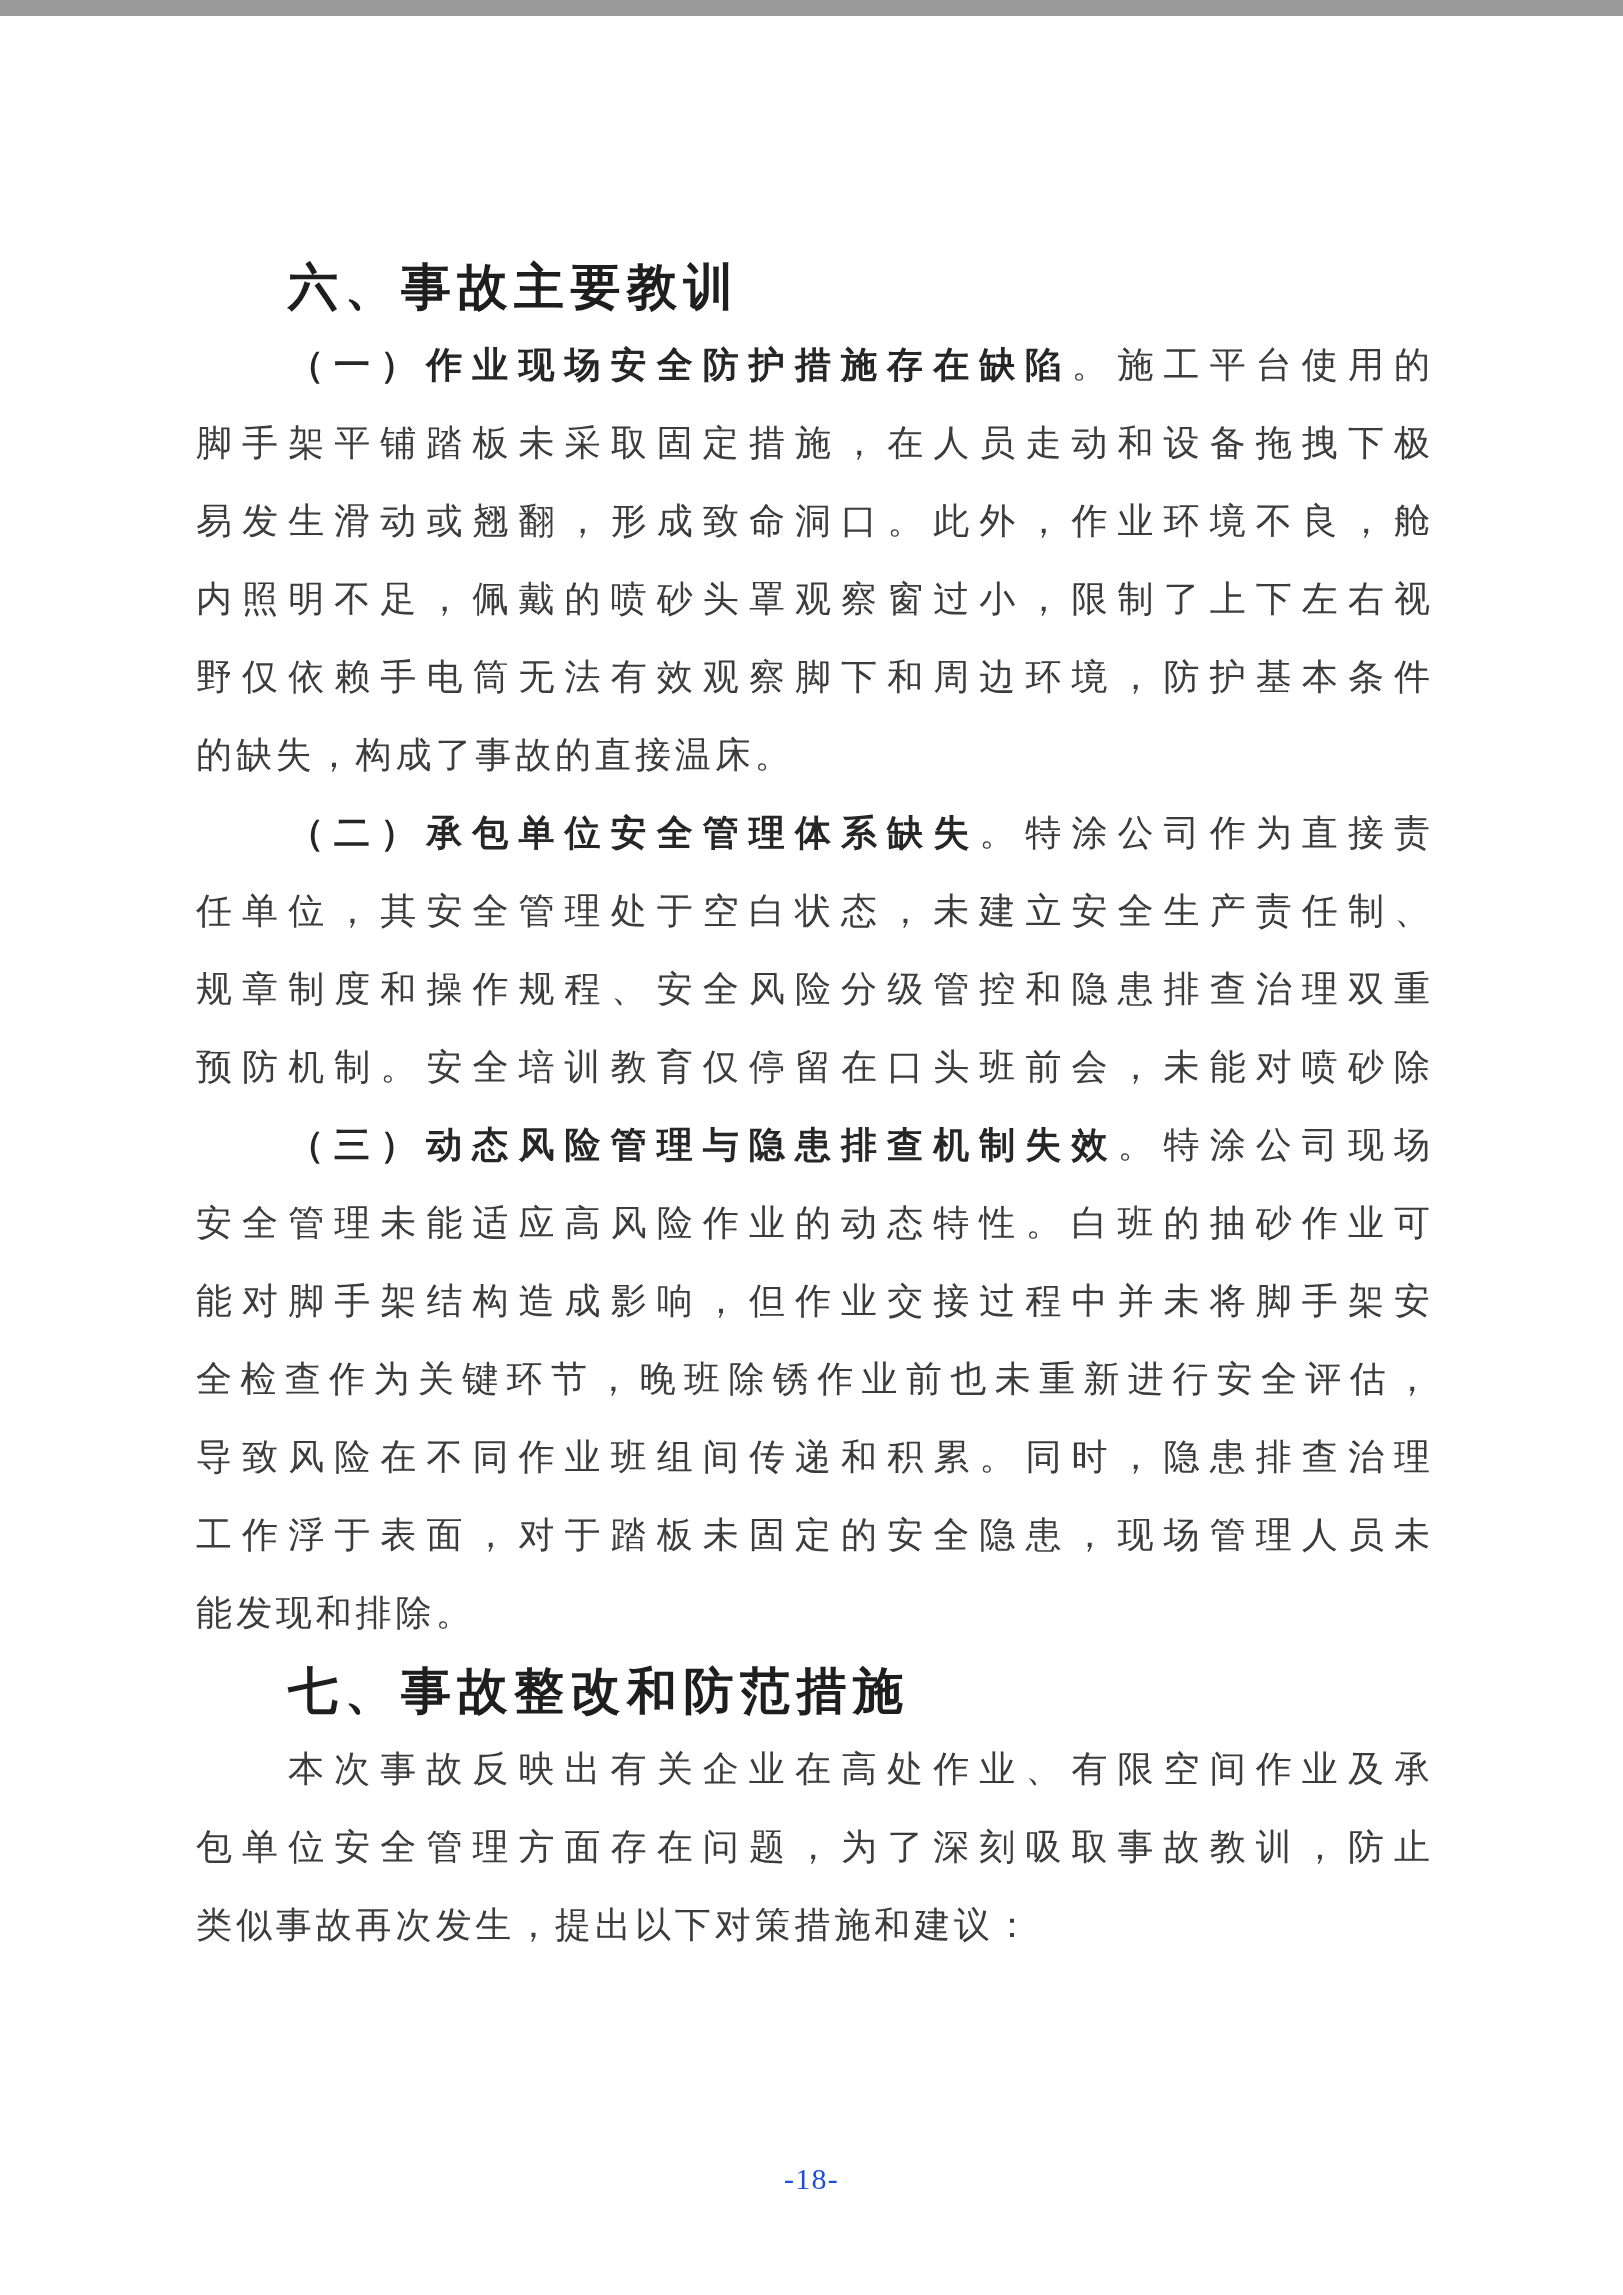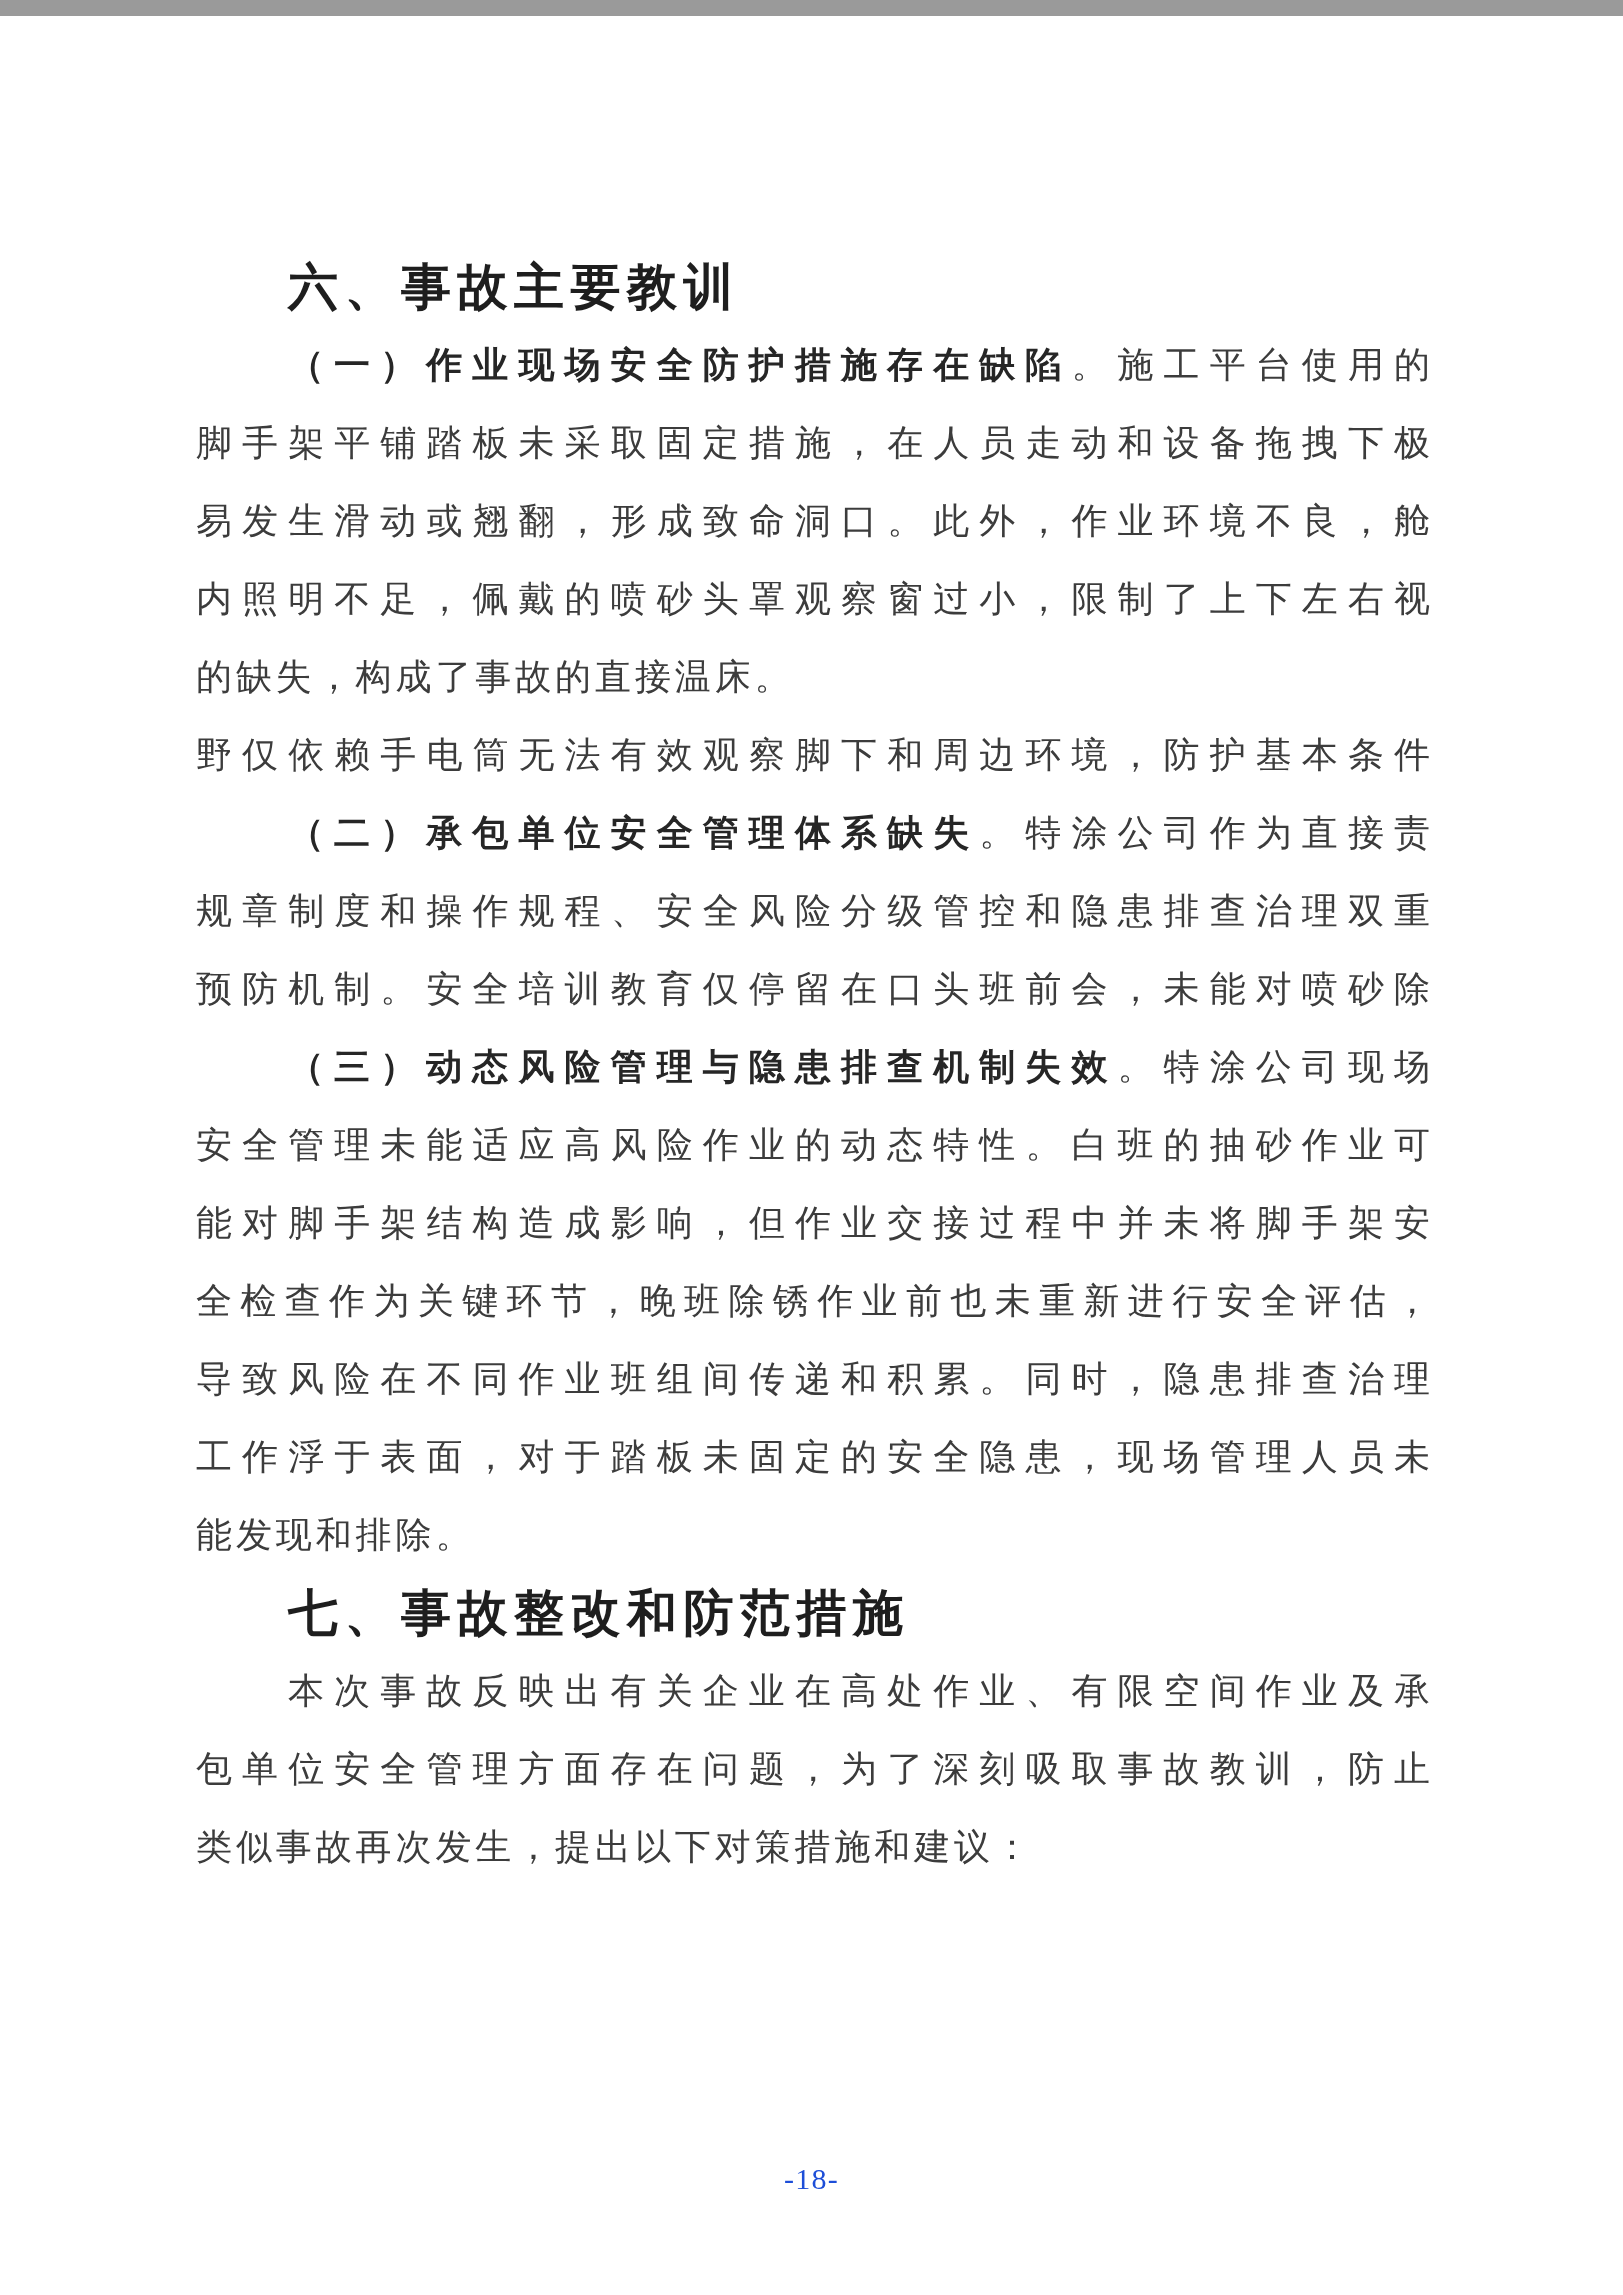"的缺失，构成了事故的直接温床。" div.line { order: before "野仅依赖手电筒无法有效观察脚下和周边环境，防护基本条件" -> after "野仅依赖手电筒无法有效观察脚下和周边环境，防护基本条件" }
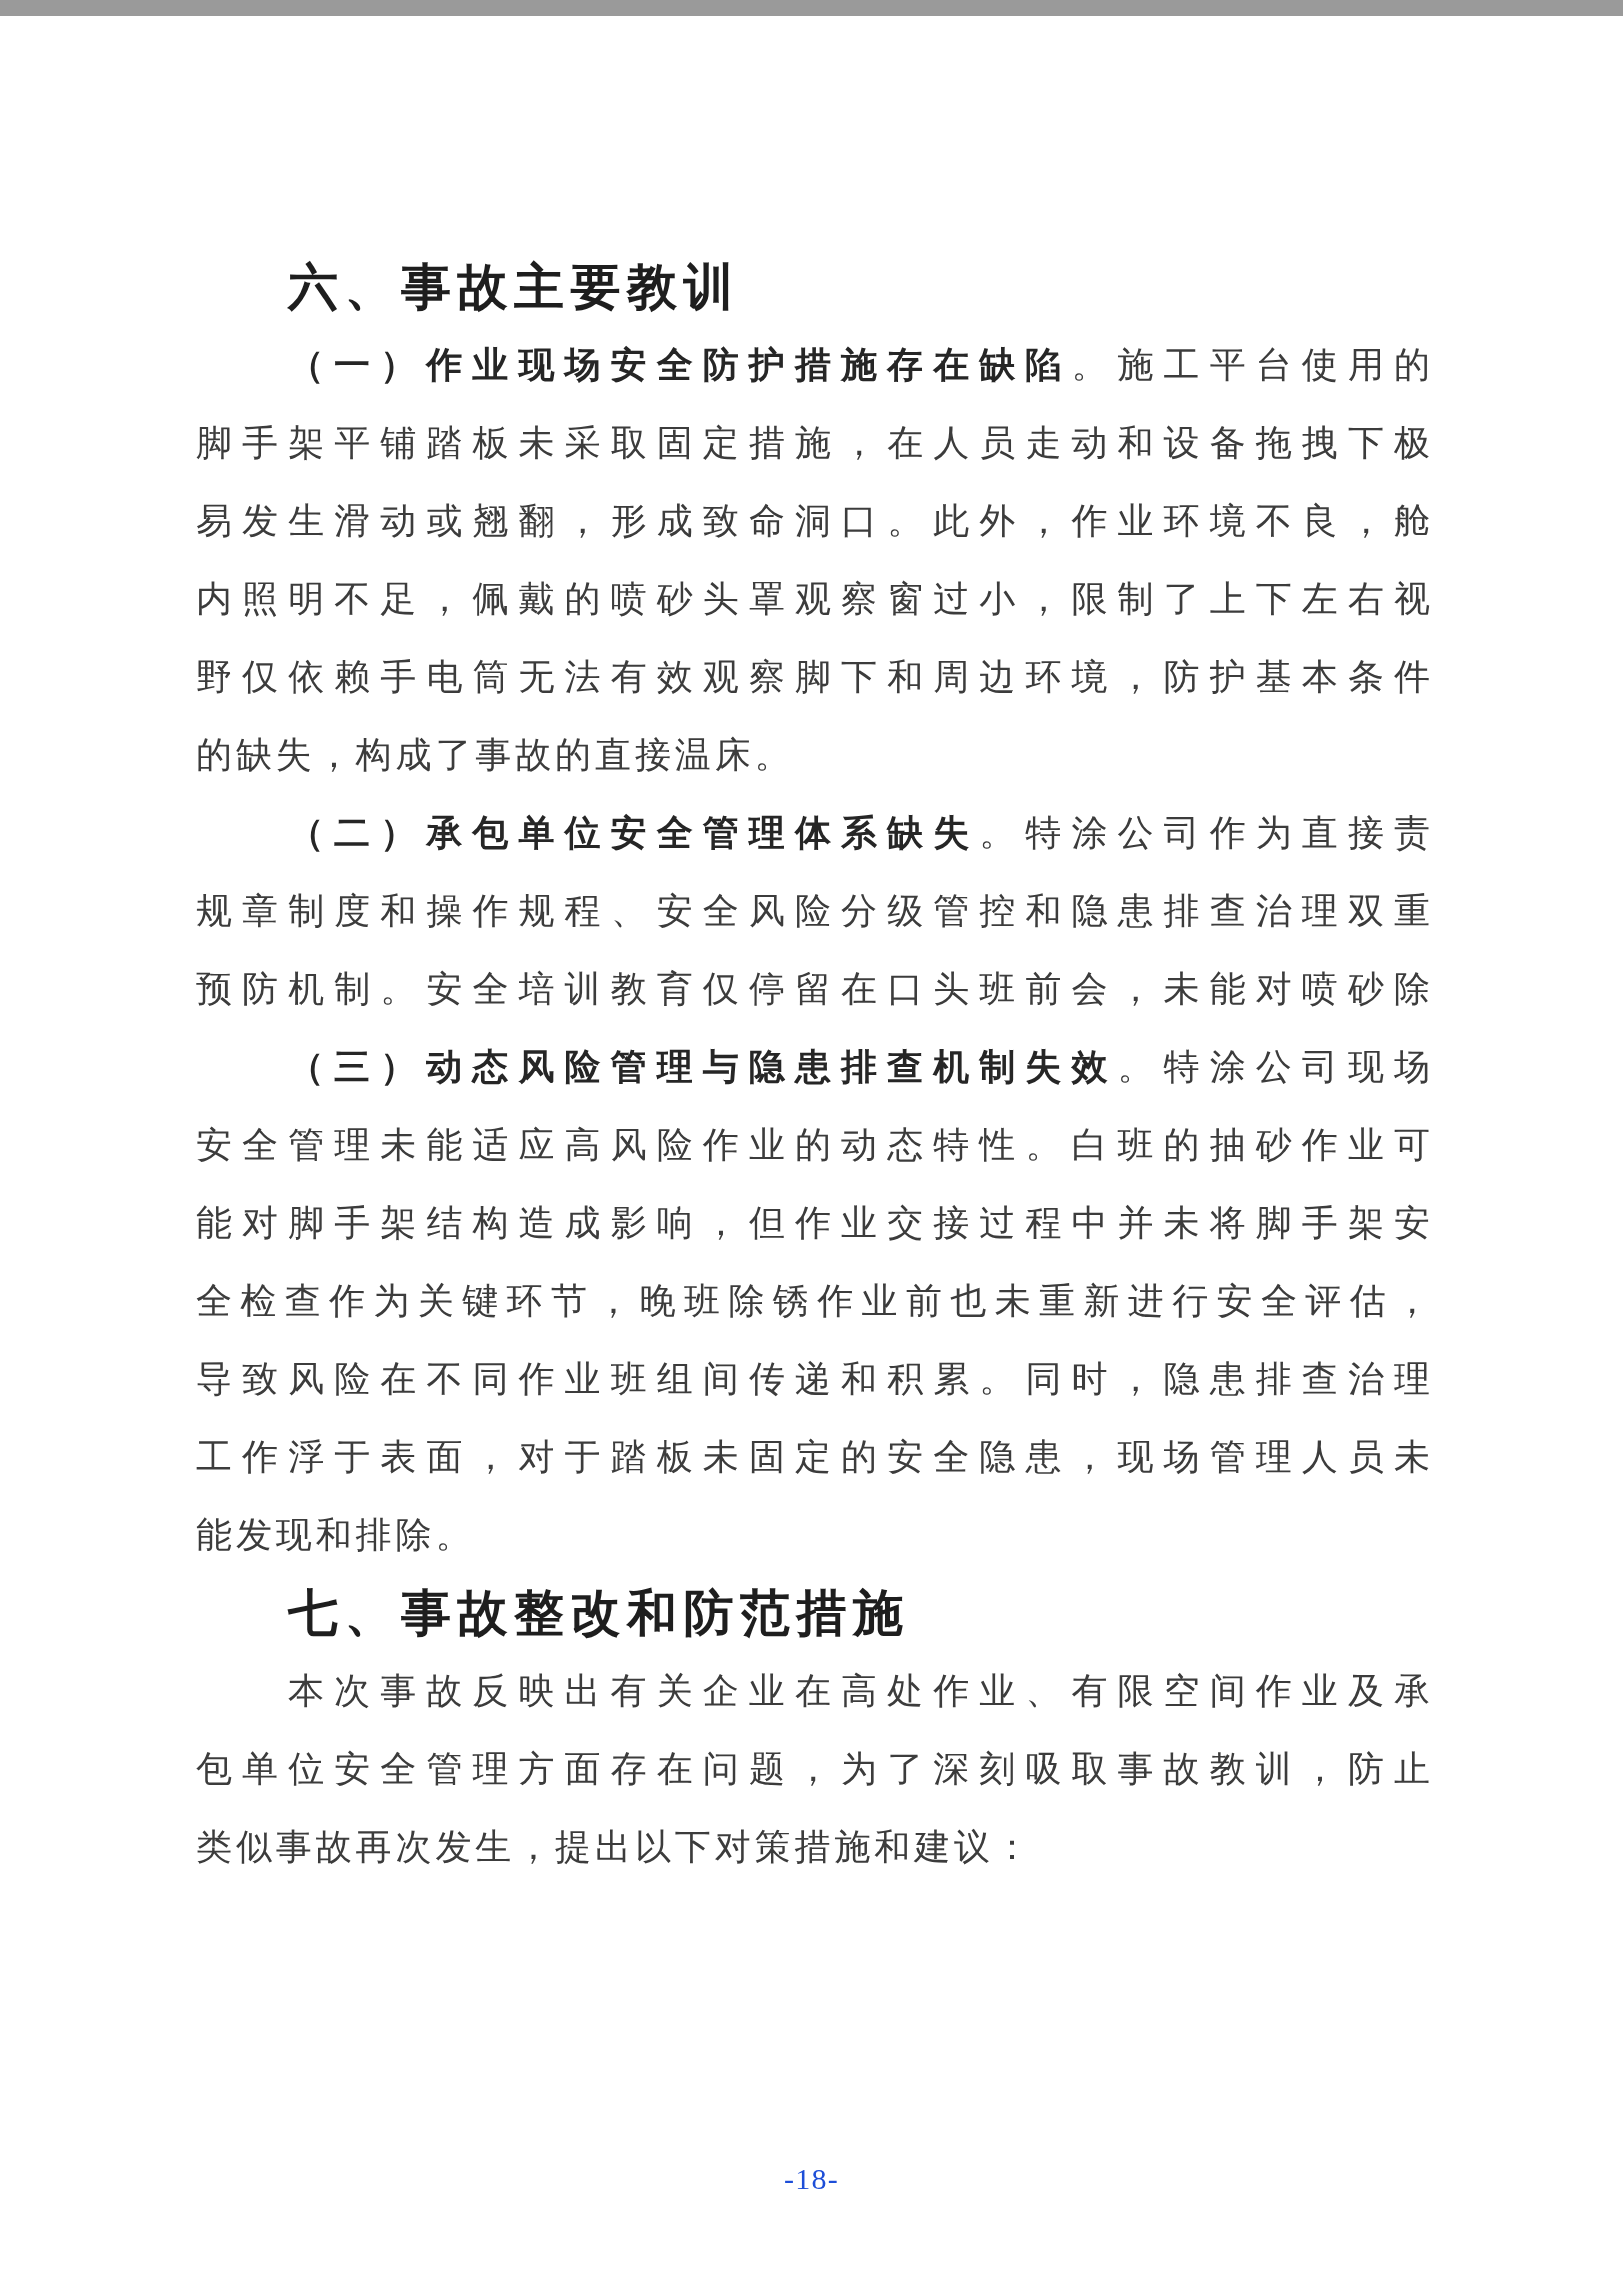"任单位，其安全管理处于空白状态，未建立安全生产责任制、" div.line { html: none -> <div><span>任单位，其安全管理处于空白状态，未建立安全生产责任制、</span></div> }
